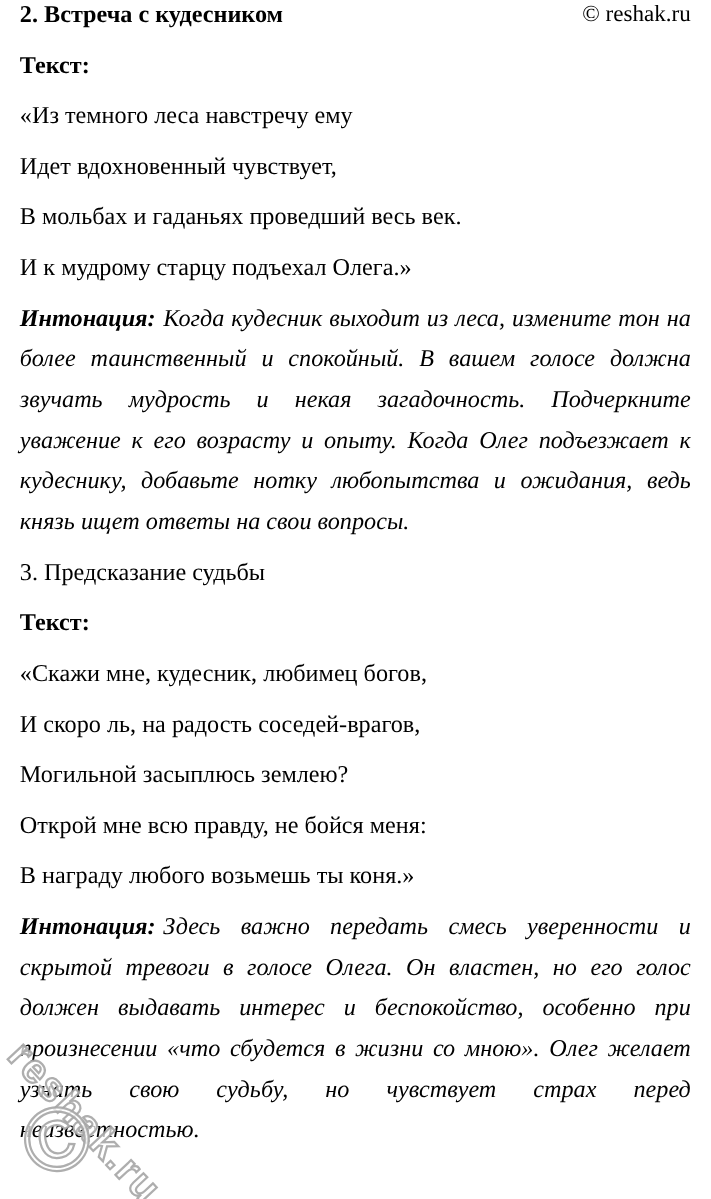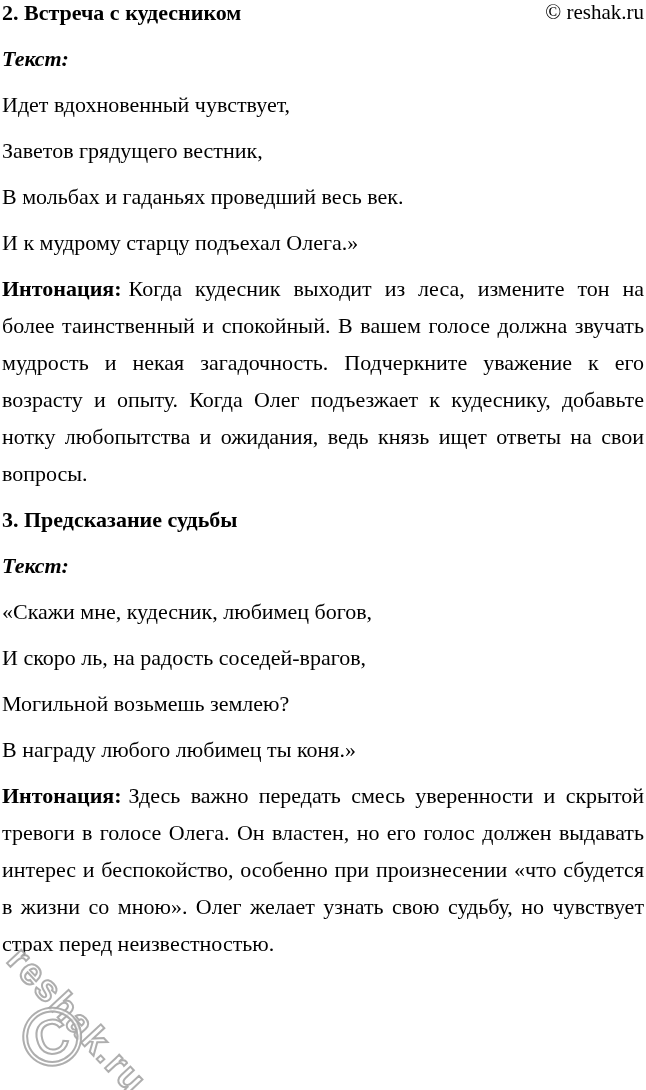"2. Встреча с кудесником" .page { padding: 0 2px -> 0 18px }
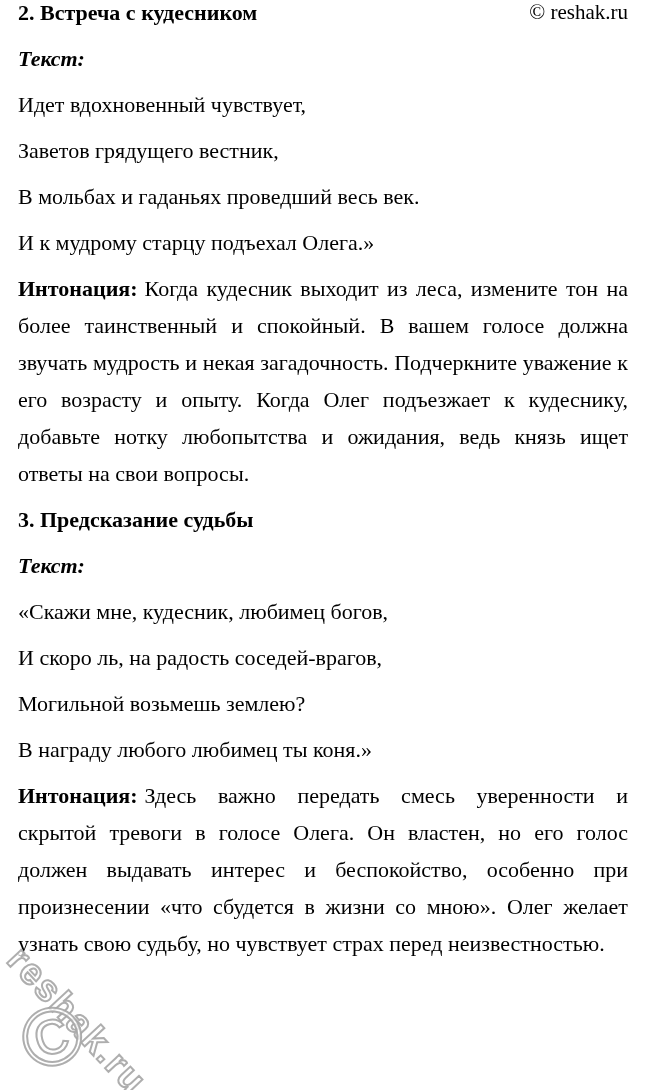"Текст:" p.label { font-style: italic -> none }
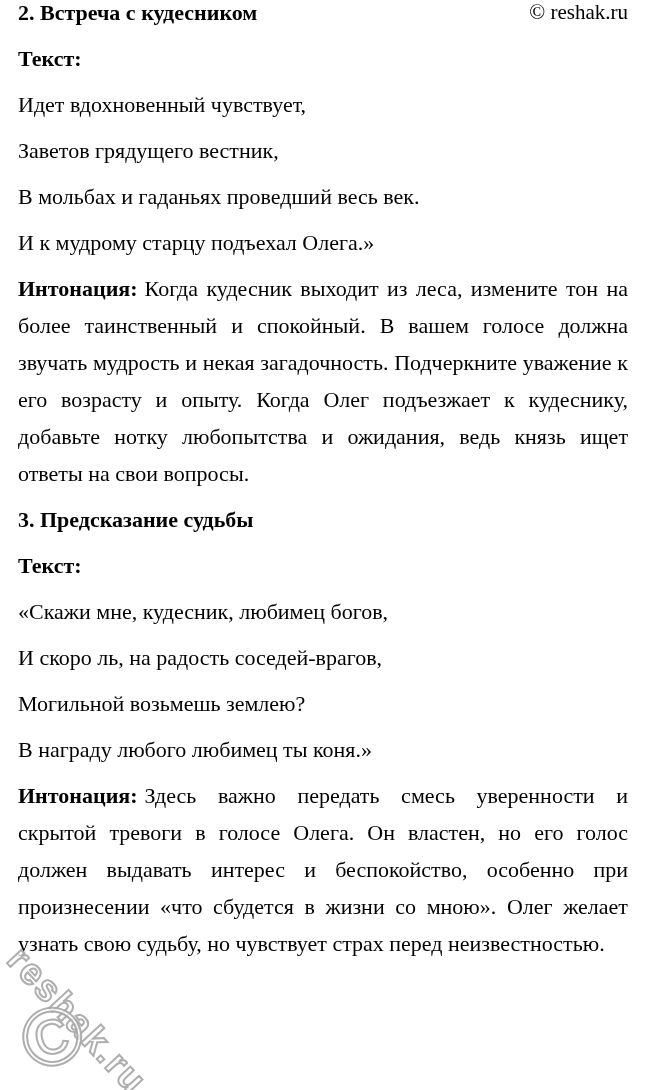"«Из темного леса навстречу ему" p.poem-line { html: none -> <p>«Из темного леса навстречу ему</p> }
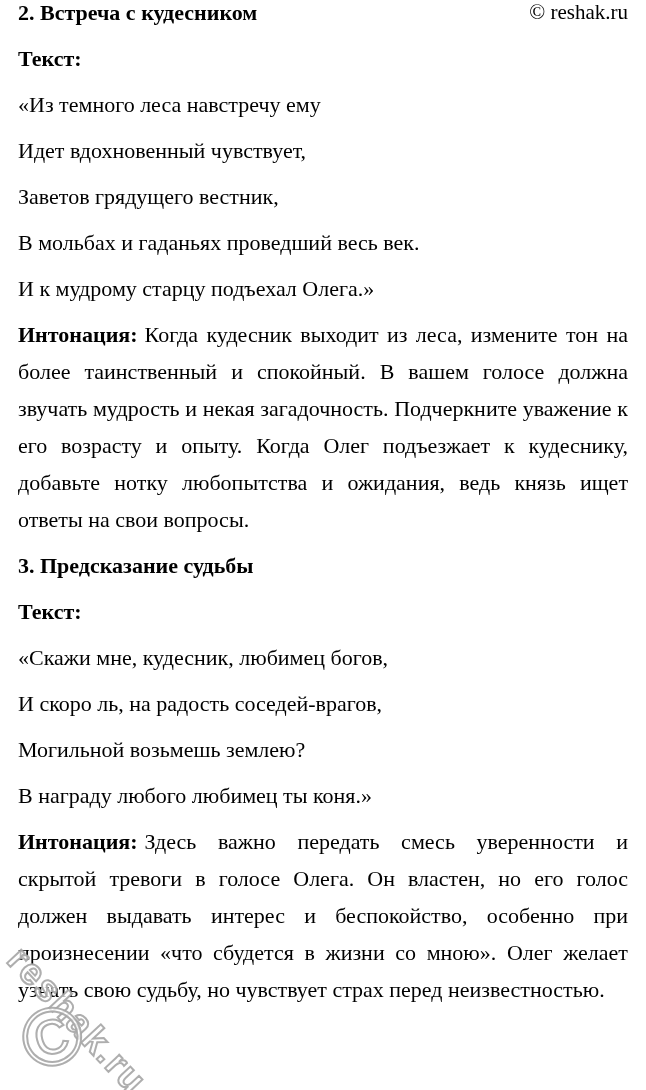"Заветов грядущего вестник," p.poem-line { html: <p>Заветов грядущего вестник,</p> -> none }
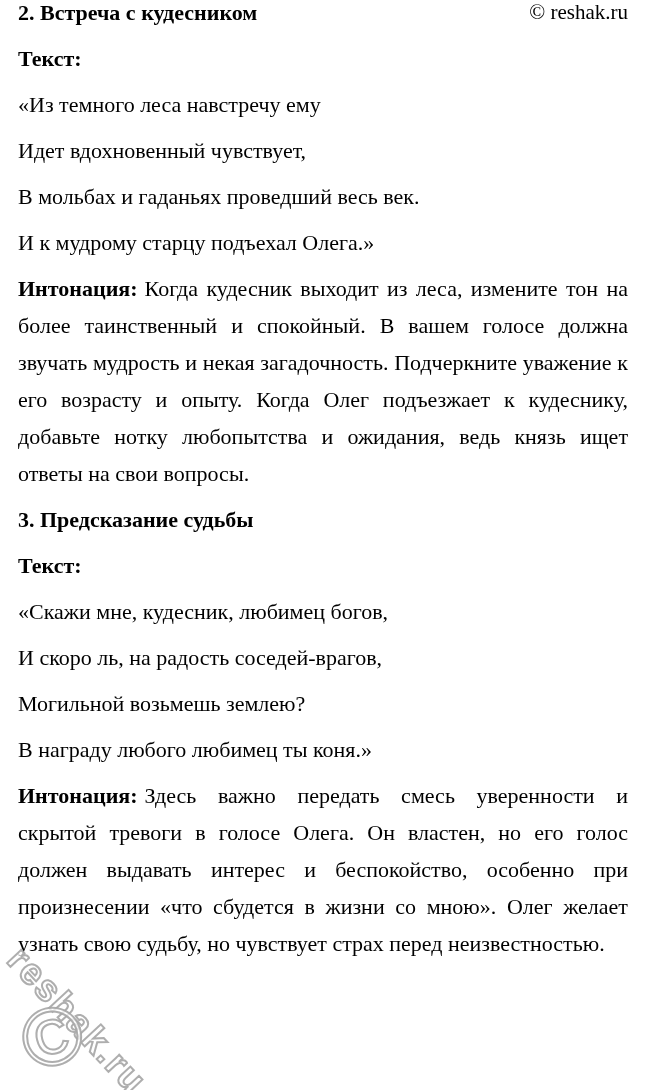"Интонация: Когда кудесник выходит из" p.intonation { font-style: none -> italic }
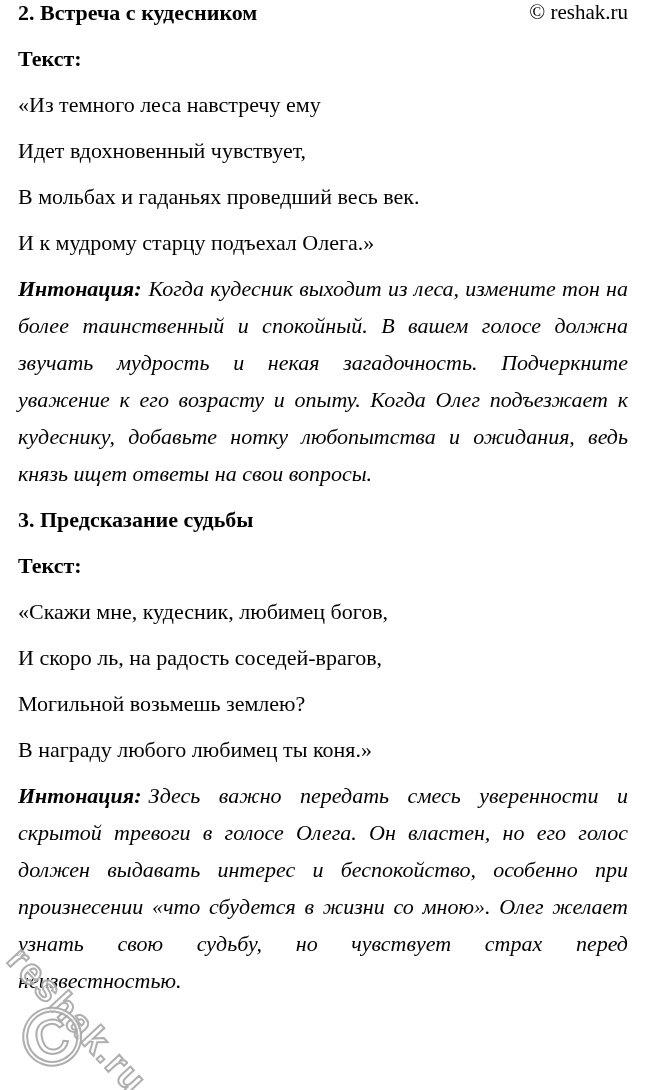"3. Предсказание судьбы" h2.block-heading { font-weight: bold -> normal }
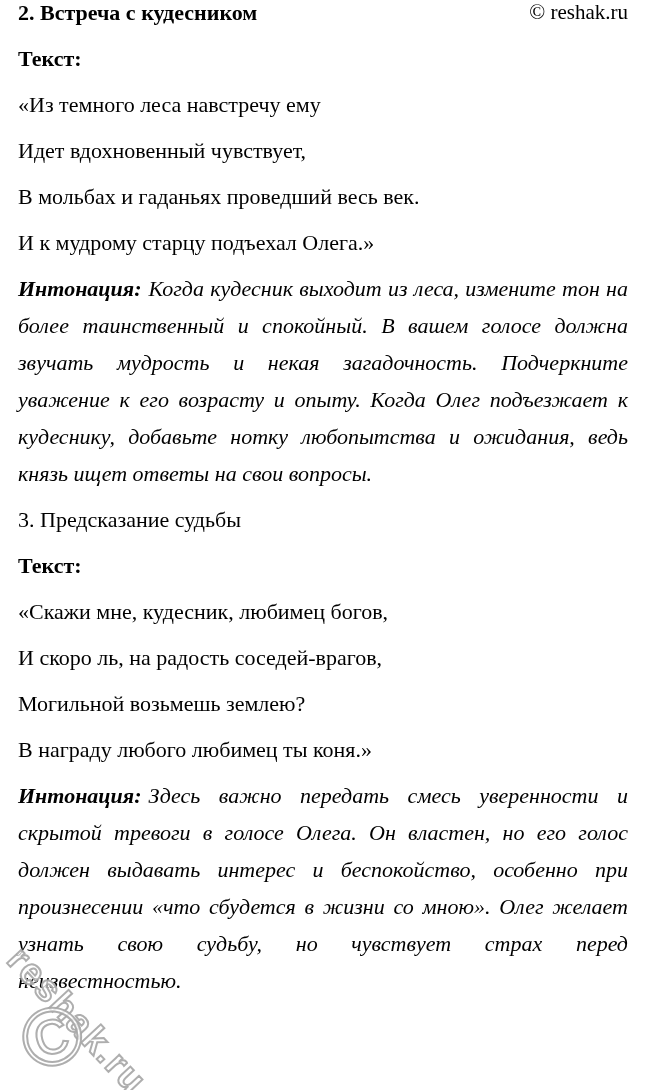"Могильной возьмешь землею?" p.poem-line { text: возьмешь -> засыплюсь }
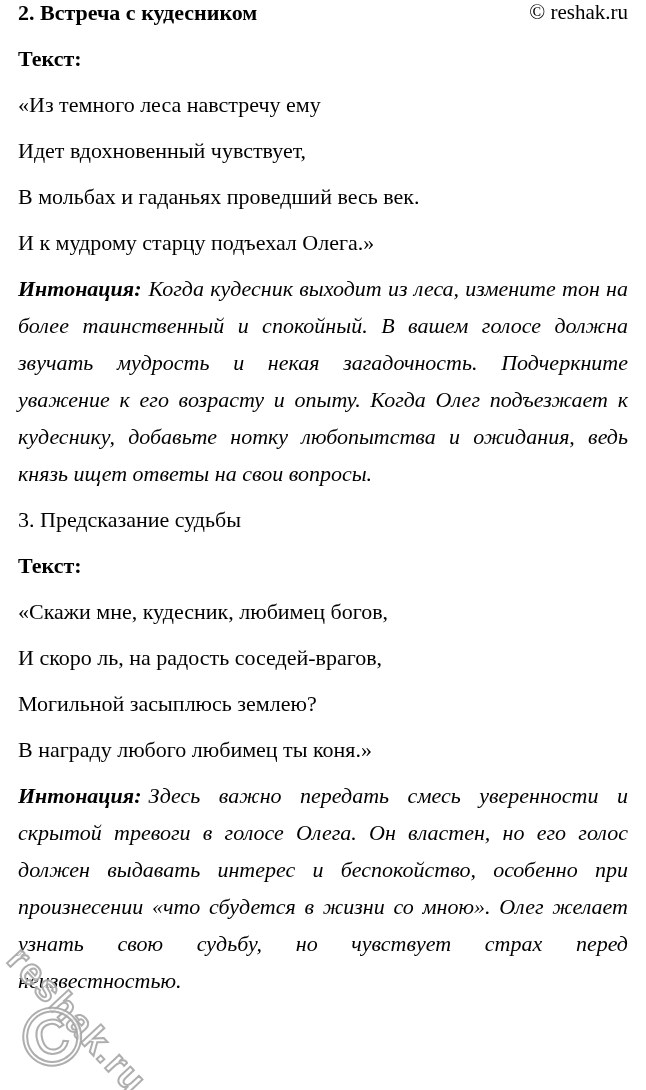"Открой мне всю правду, не" p.poem-line { html: none -> <p>Открой мне всю правду, не бойся меня:</p> }
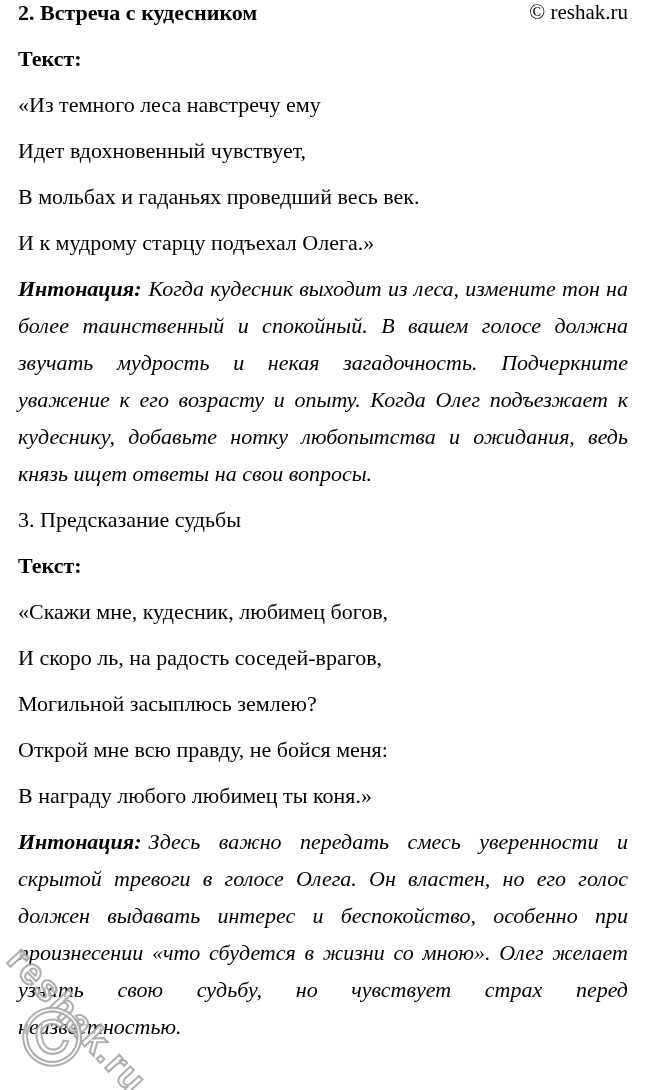"В награду любого любимец ты" p.poem-line { text: любимец -> возьмешь }
